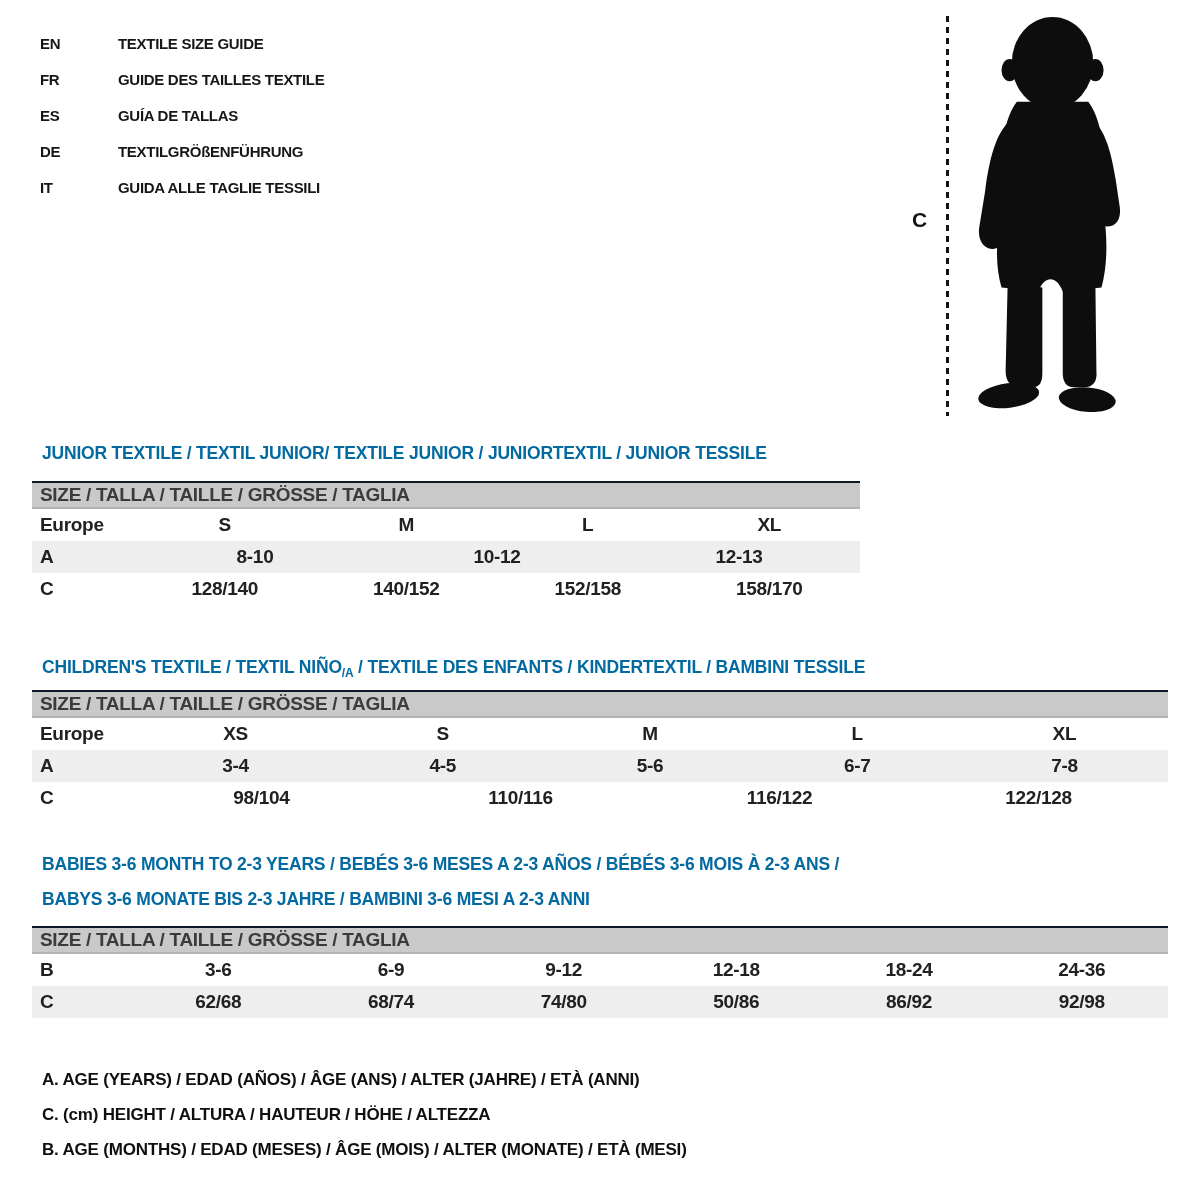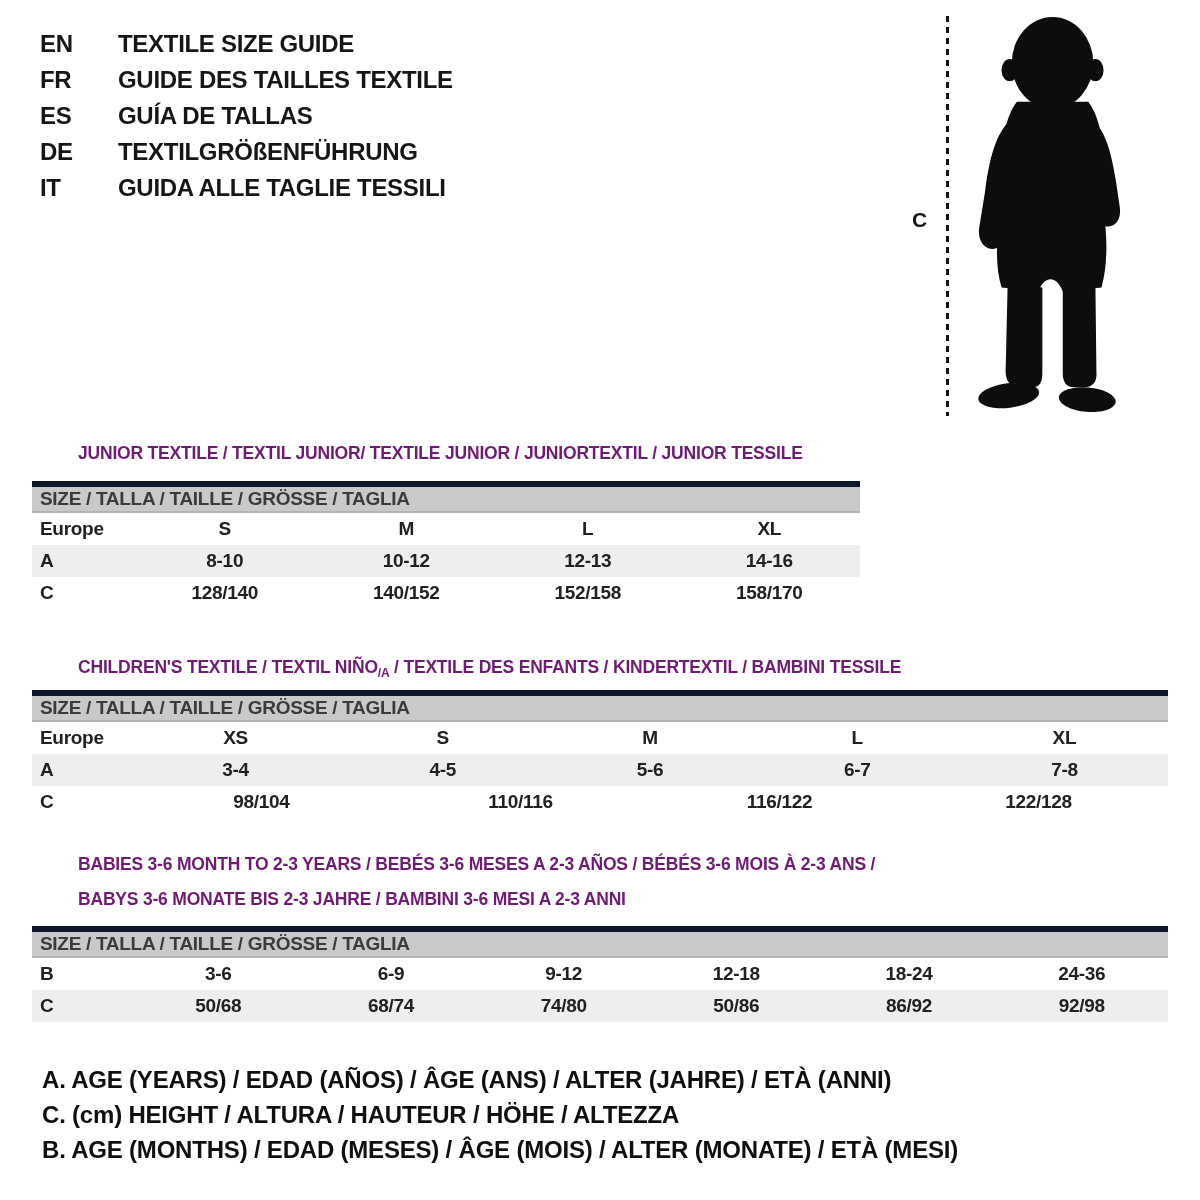"EN" .lang-row { font-size: 24px -> 15px }
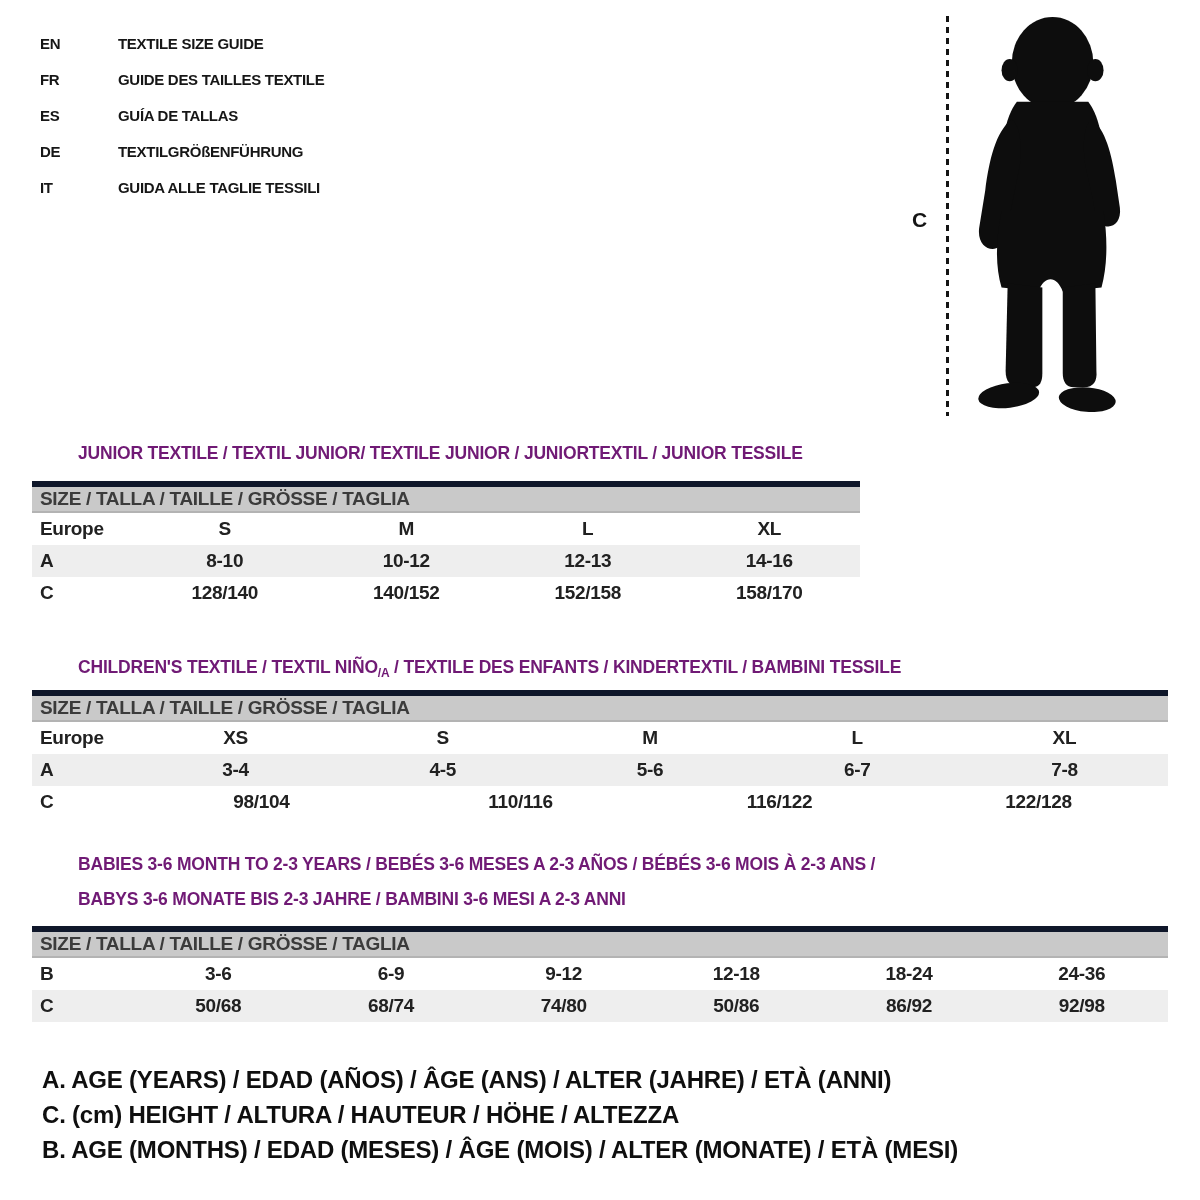"JUNIOR TEXTILE / TEXTIL JUNIOR/" .section-heading { color: #701a75 -> #0369a1; margin-left: 36px -> none }
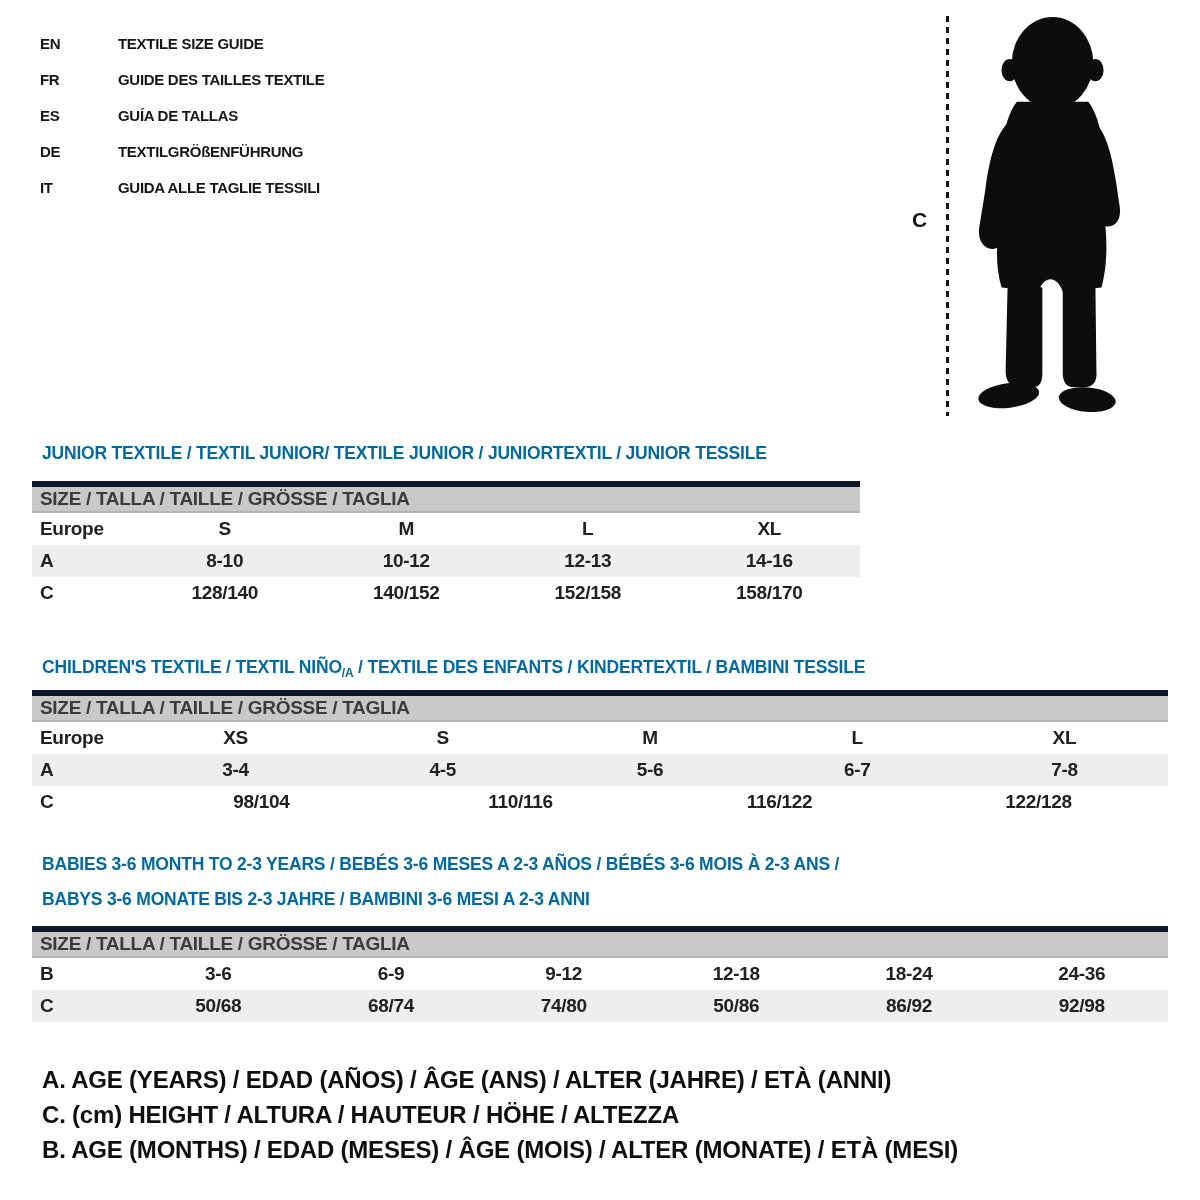"SIZE / TALLA / TAILLE" .tbar { border-top: 6px solid #0f172a -> 2px solid #0f172a }
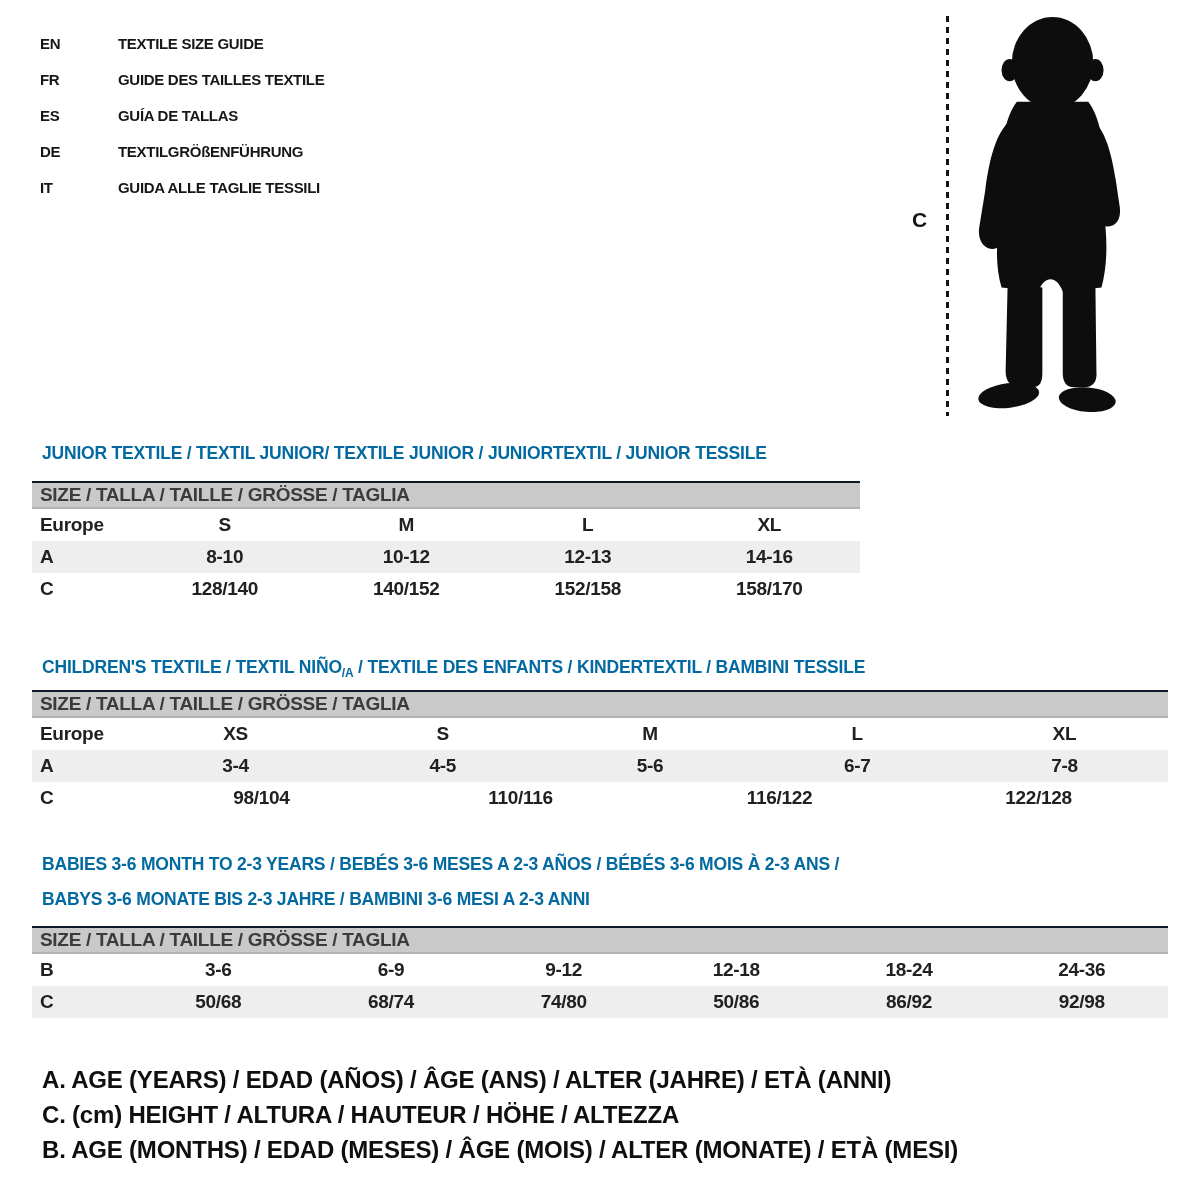"14-16" span.tcell { html: <span>14-16</span> -> none }
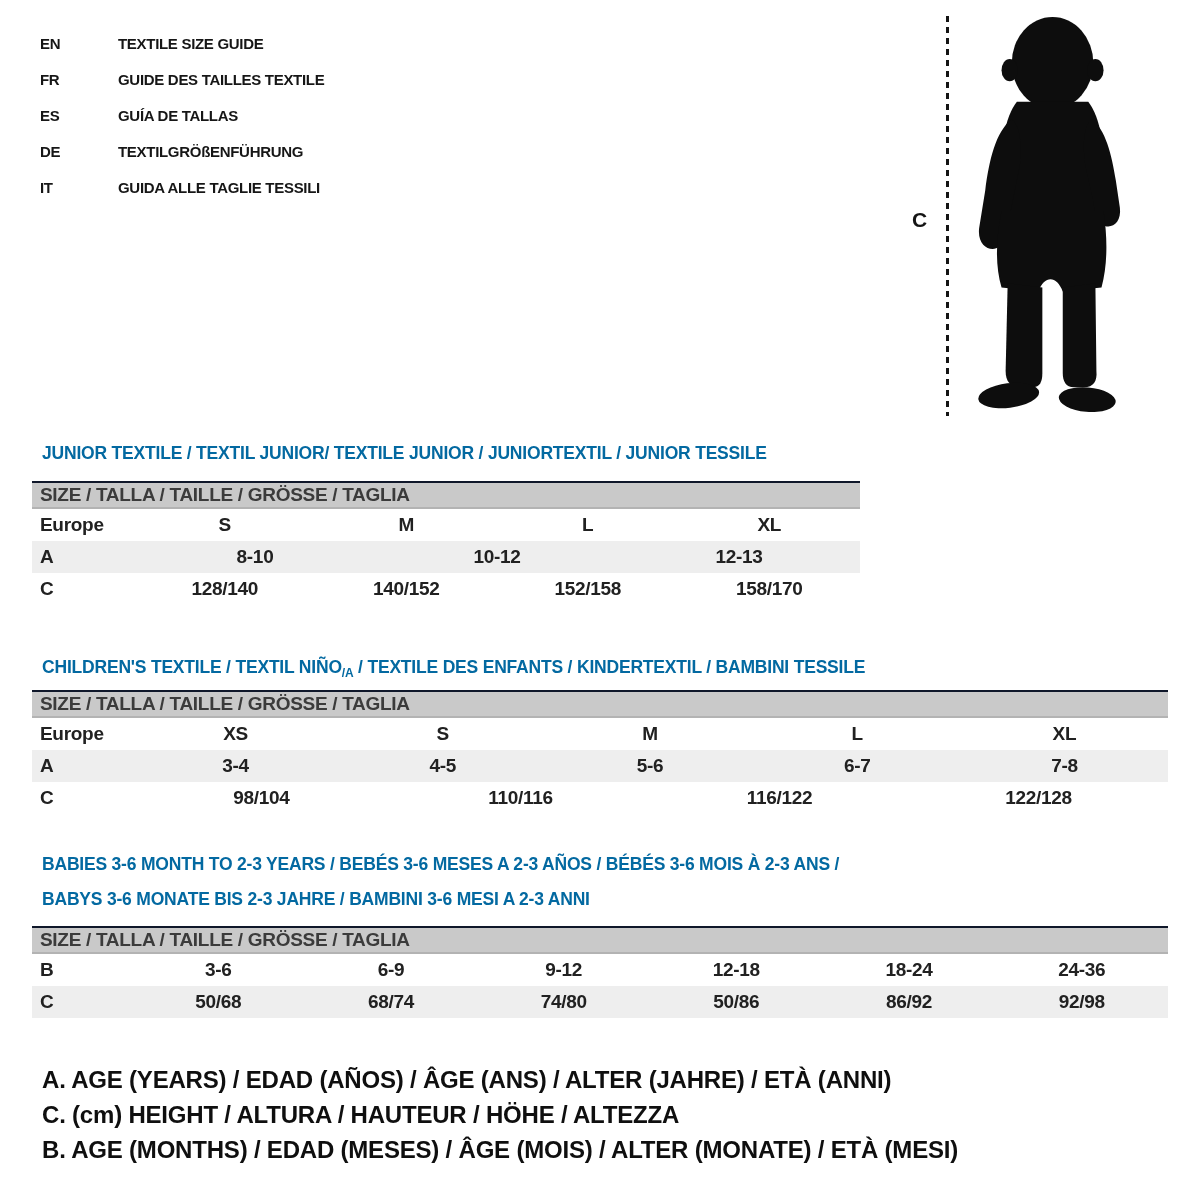"50/68" span.tcell { text: 50/68 -> 62/68 }
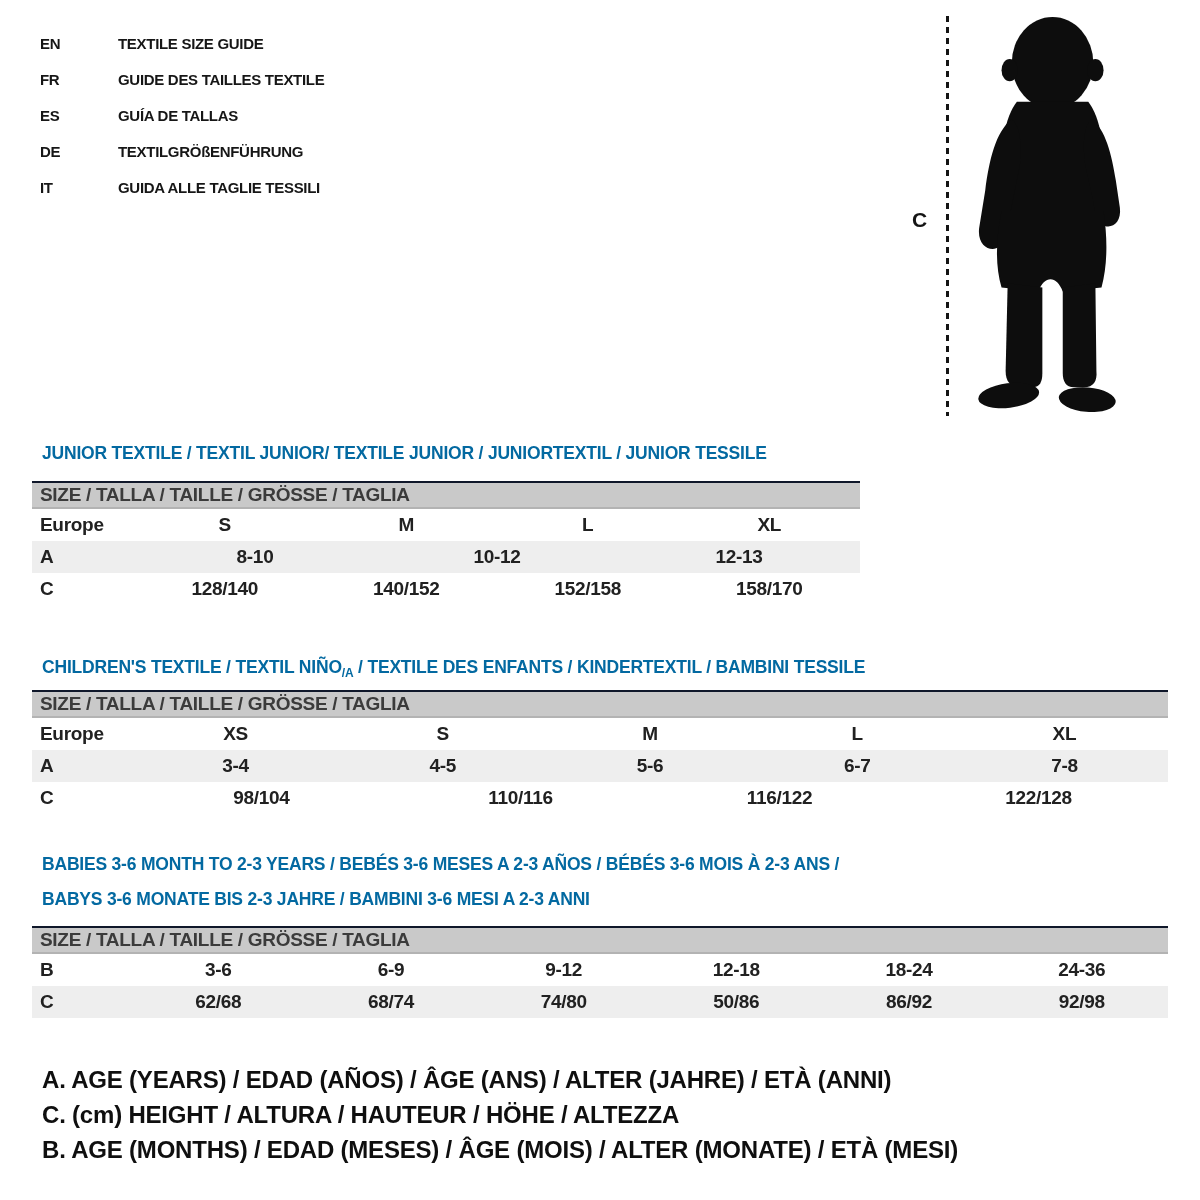"A. AGE (YEARS) / EDAD" .legend-line { font-size: 24px -> 17px }
